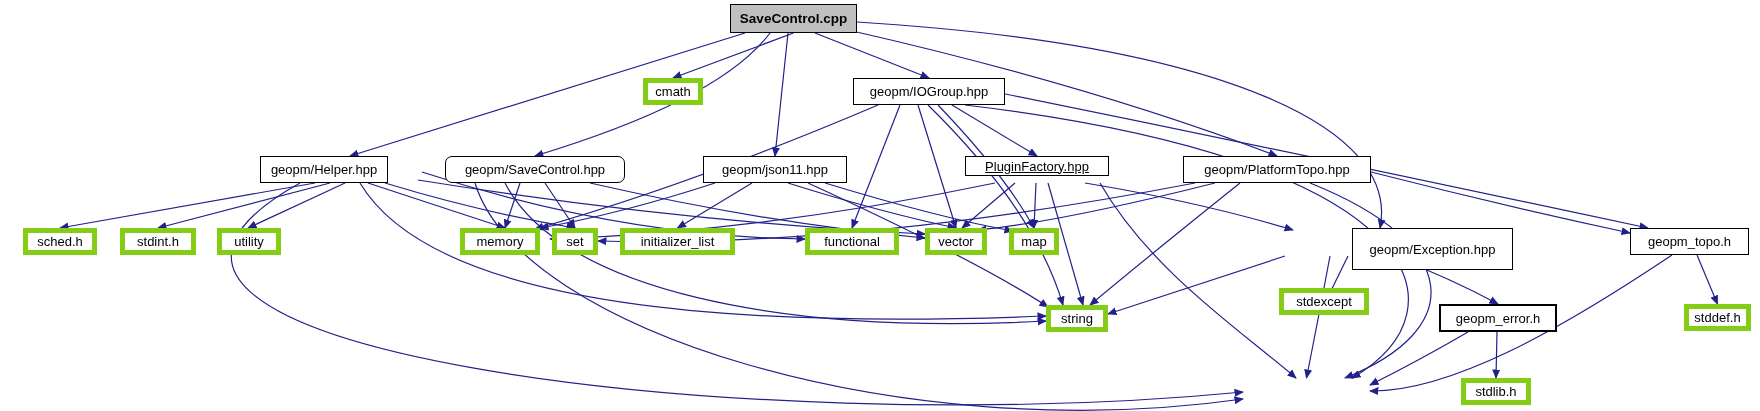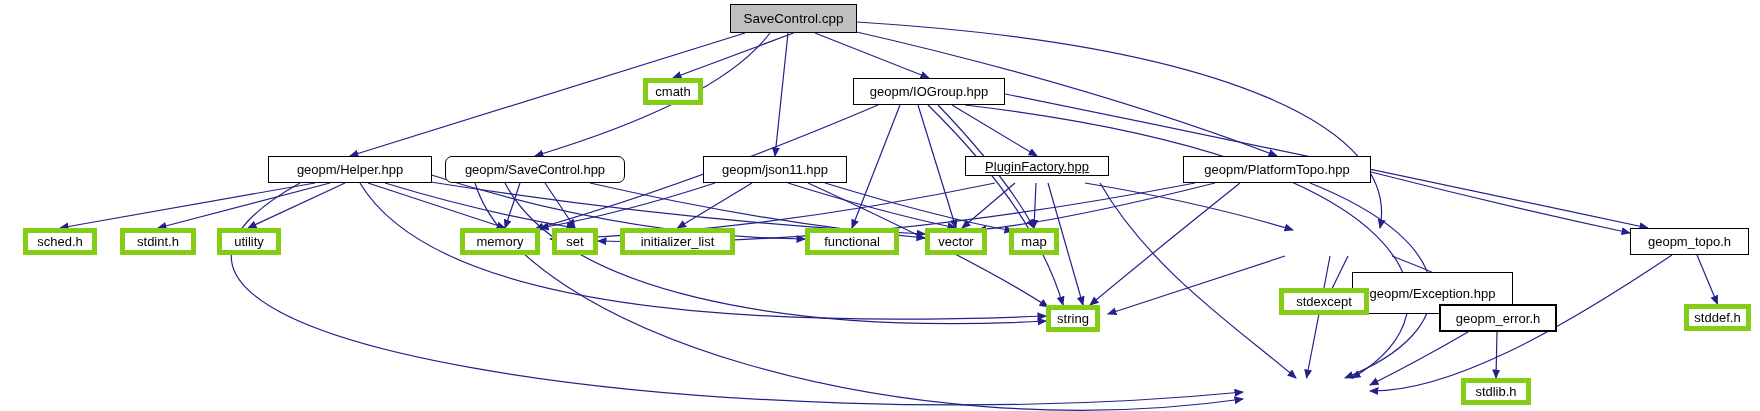"SaveControl.cpp" .node.root { font-weight: none -> bold }
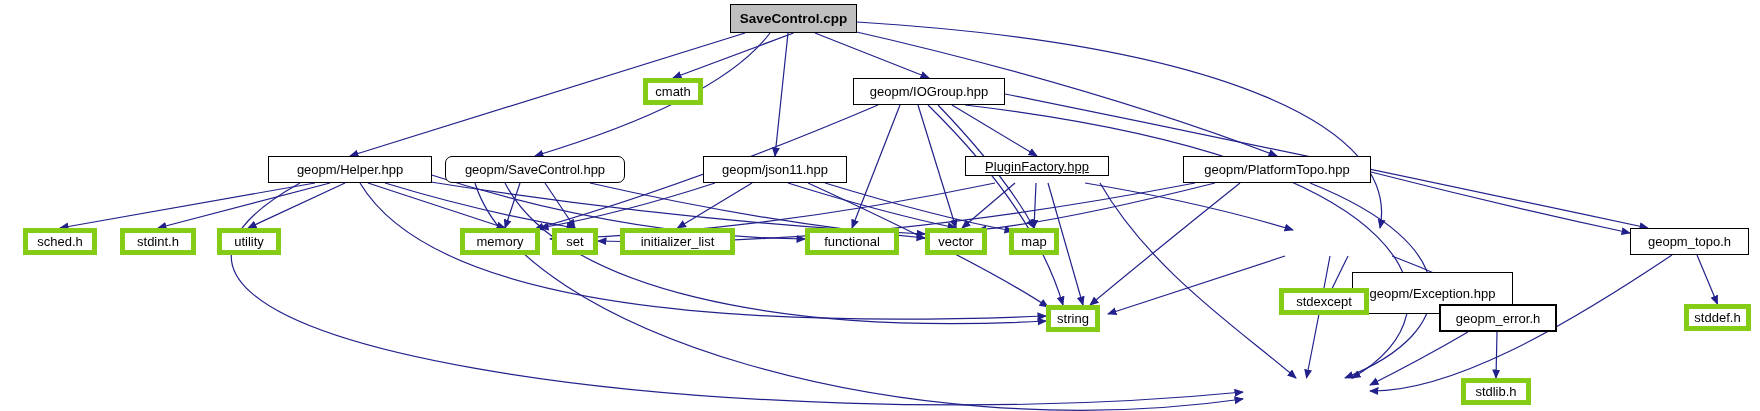"geopm/Helper.hpp" div.node { left: 268px -> 260px; width: 164px -> 128px }
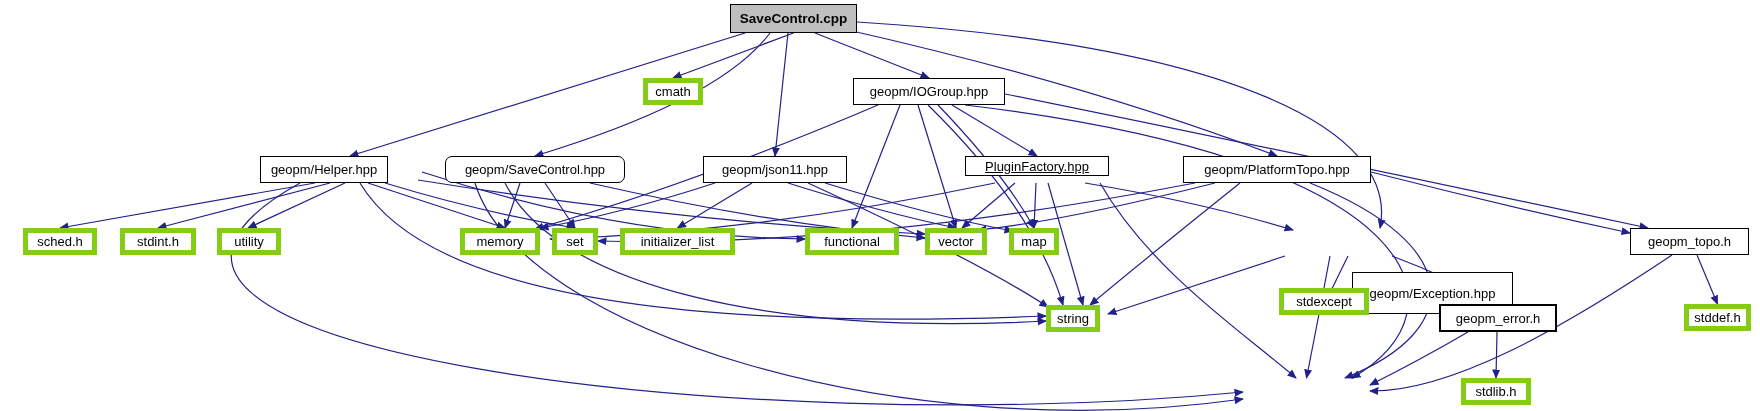"geopm/Exception.hpp" div.node { margin-top: 44px -> none }
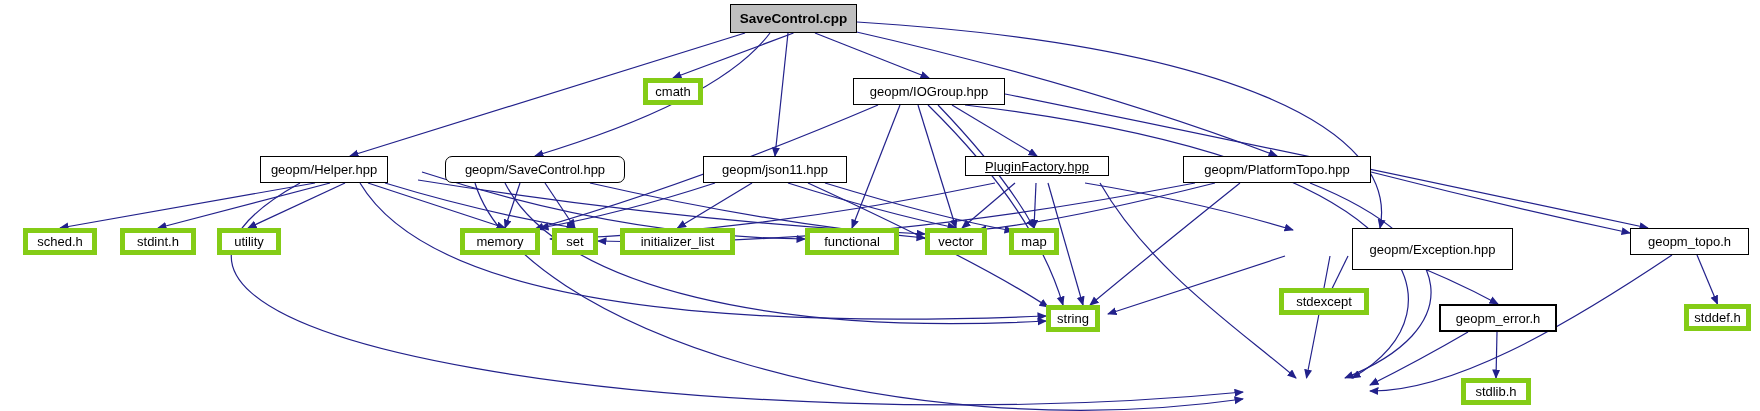"string" div.node { width: 54px -> 62px }
